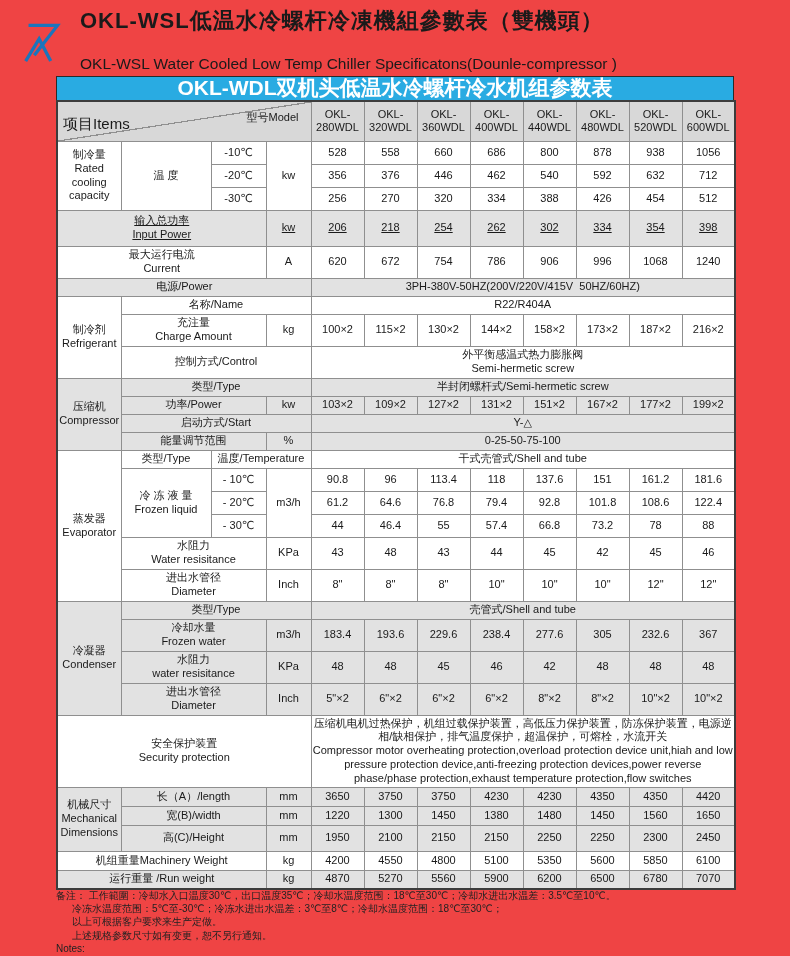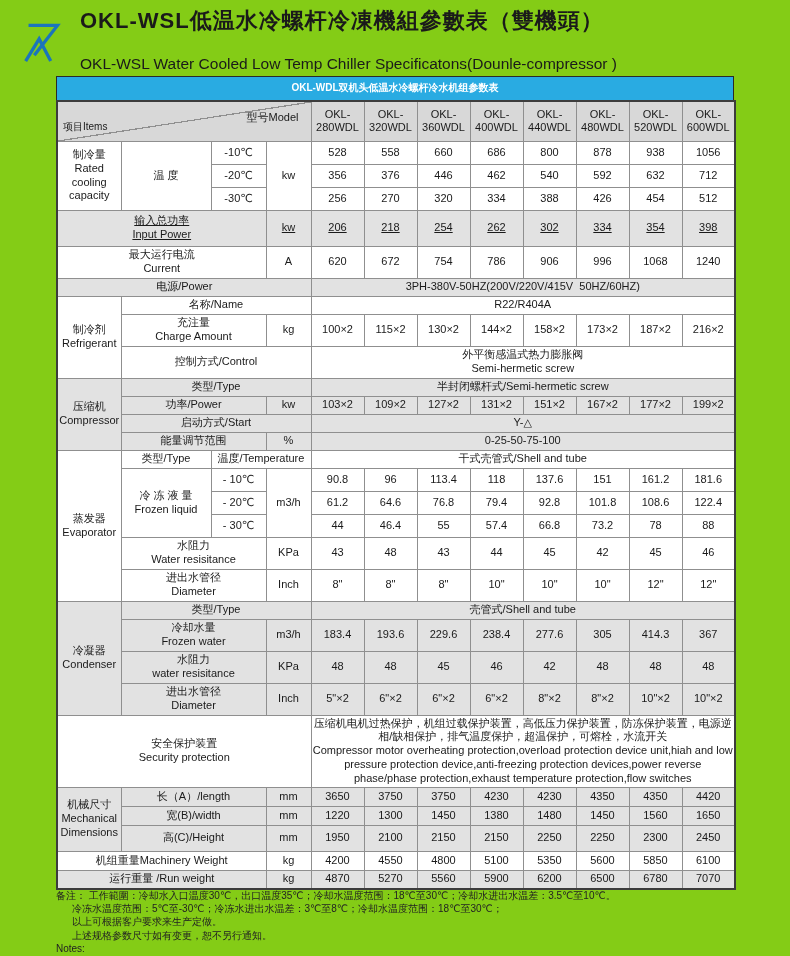"OKL-WSL低温水冷螺杆冷凍機組參數表（雙機頭）" .page { background: #84cc16 -> #ef4444 }
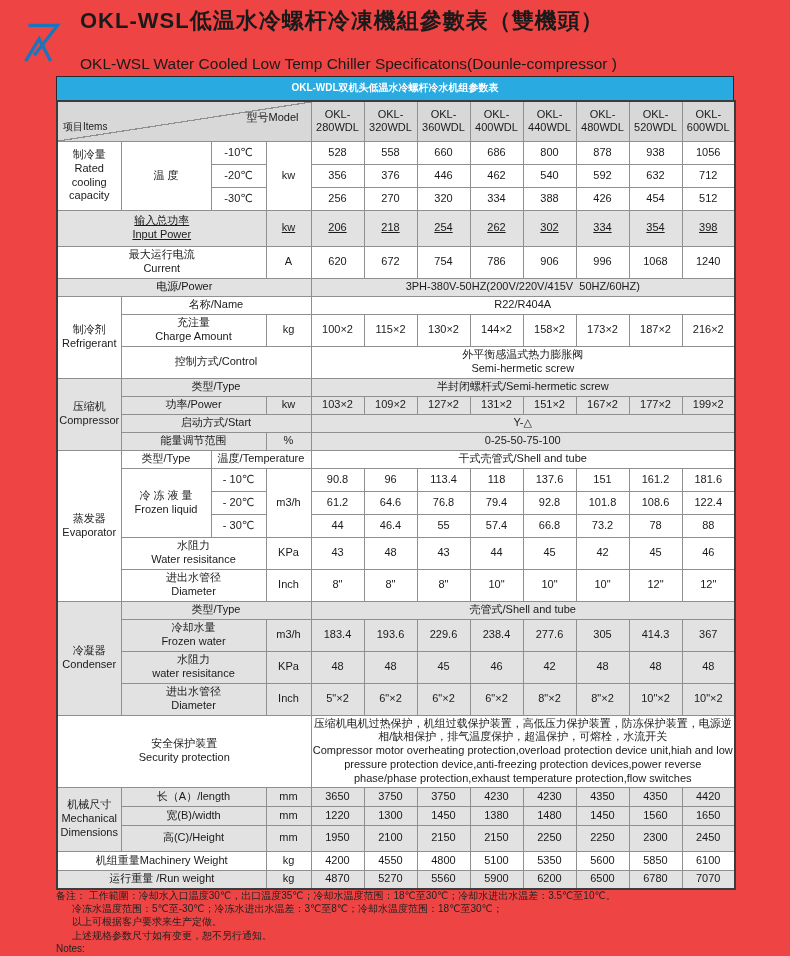"OKL-WDL双机头低温水冷螺杆冷水机组参数表" .table-title { font-size: 10px -> 21px }
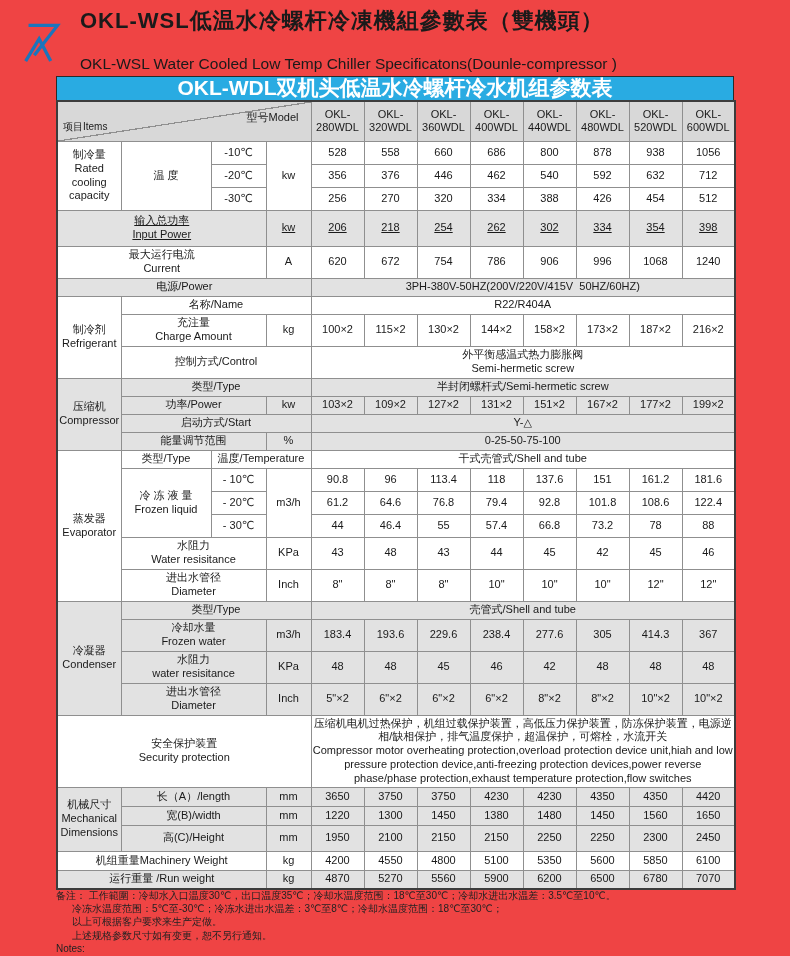"项目Items" td.diag .di { font-size: 10px -> 15px }
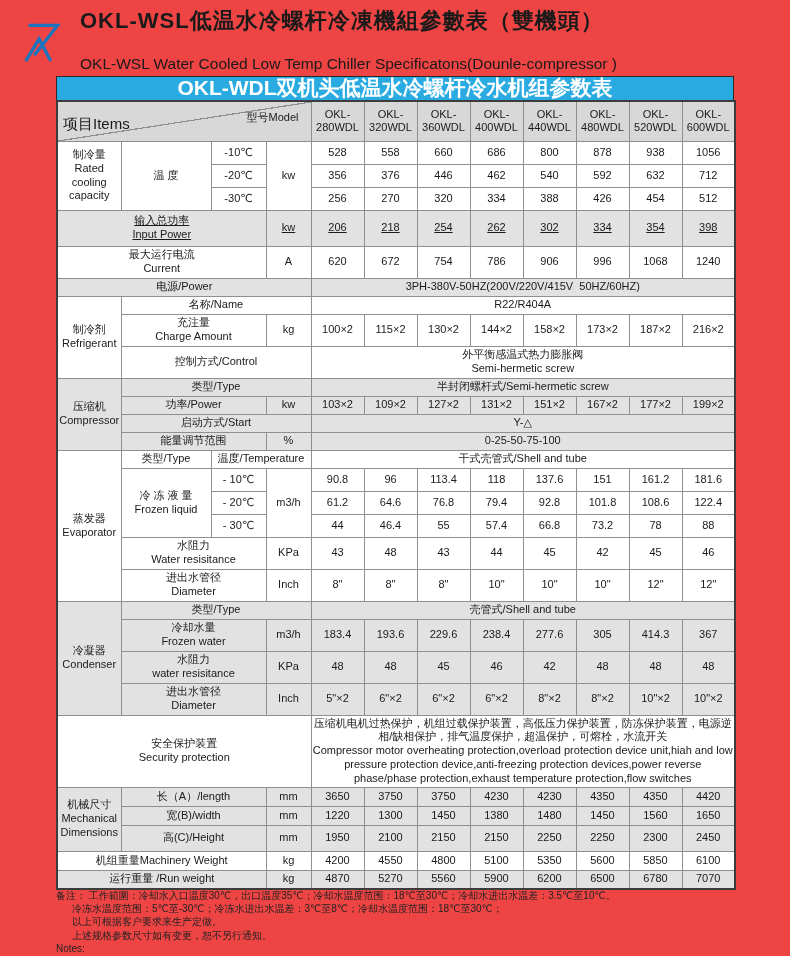"414.3" td.d { text: 414.3 -> 232.6 }
